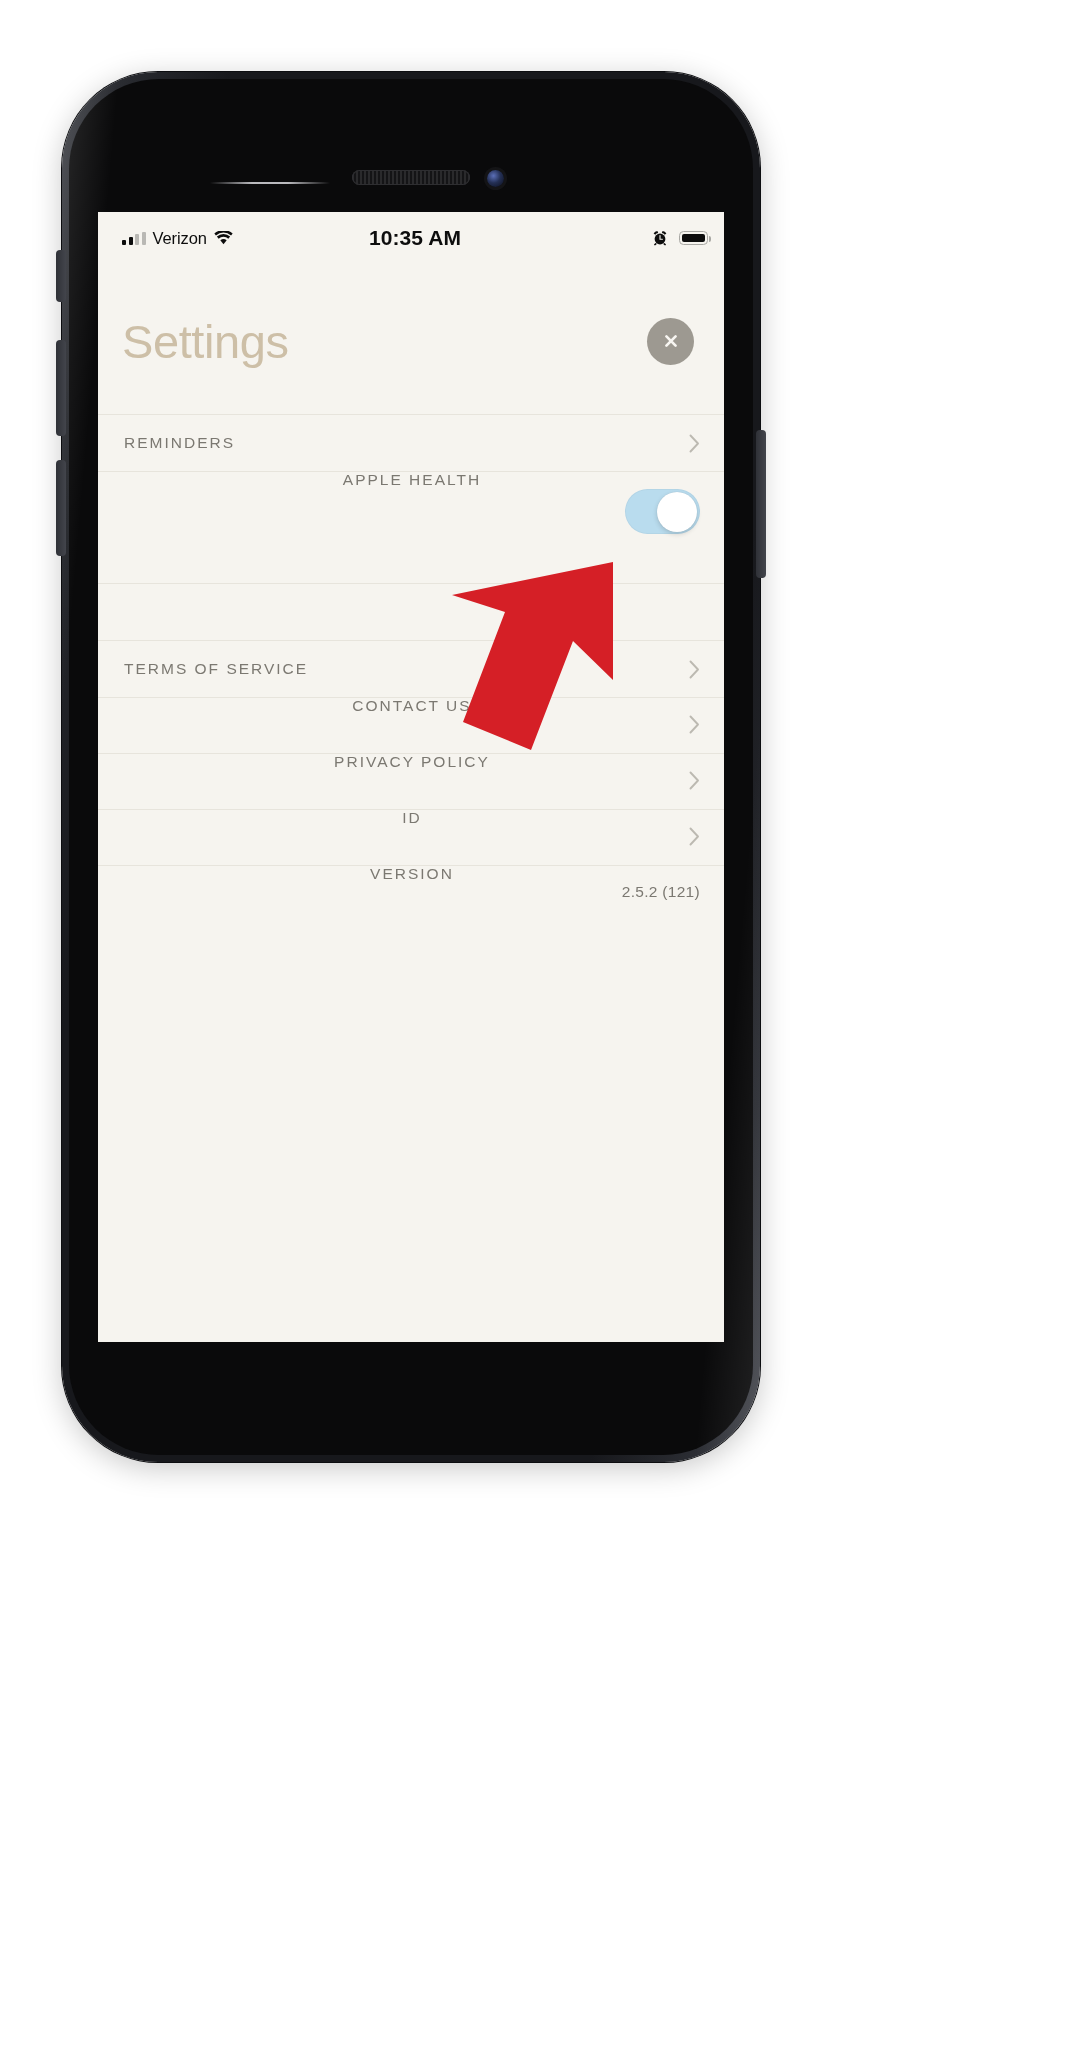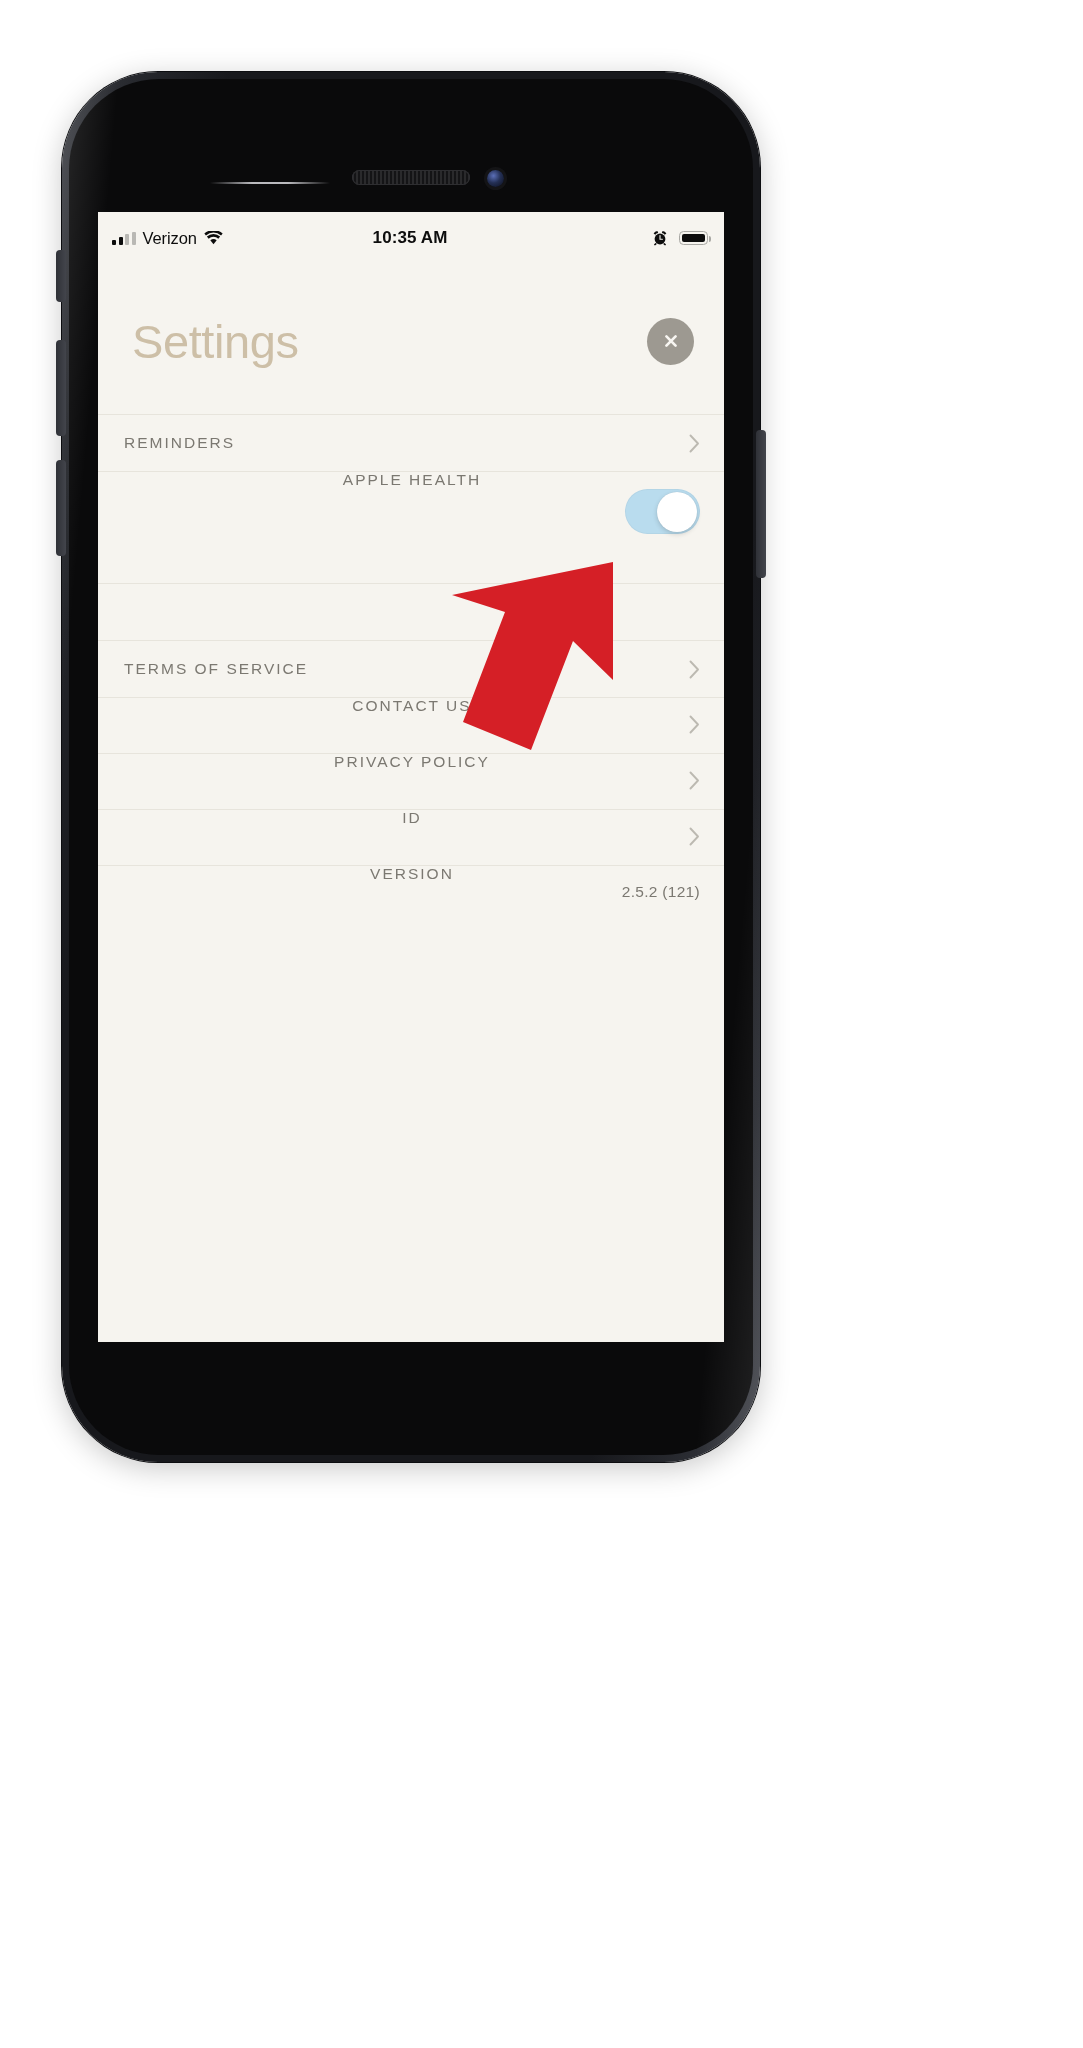"Verizon" .statusbar { padding: 0 16px 0 14px -> 0 16px 0 24px }
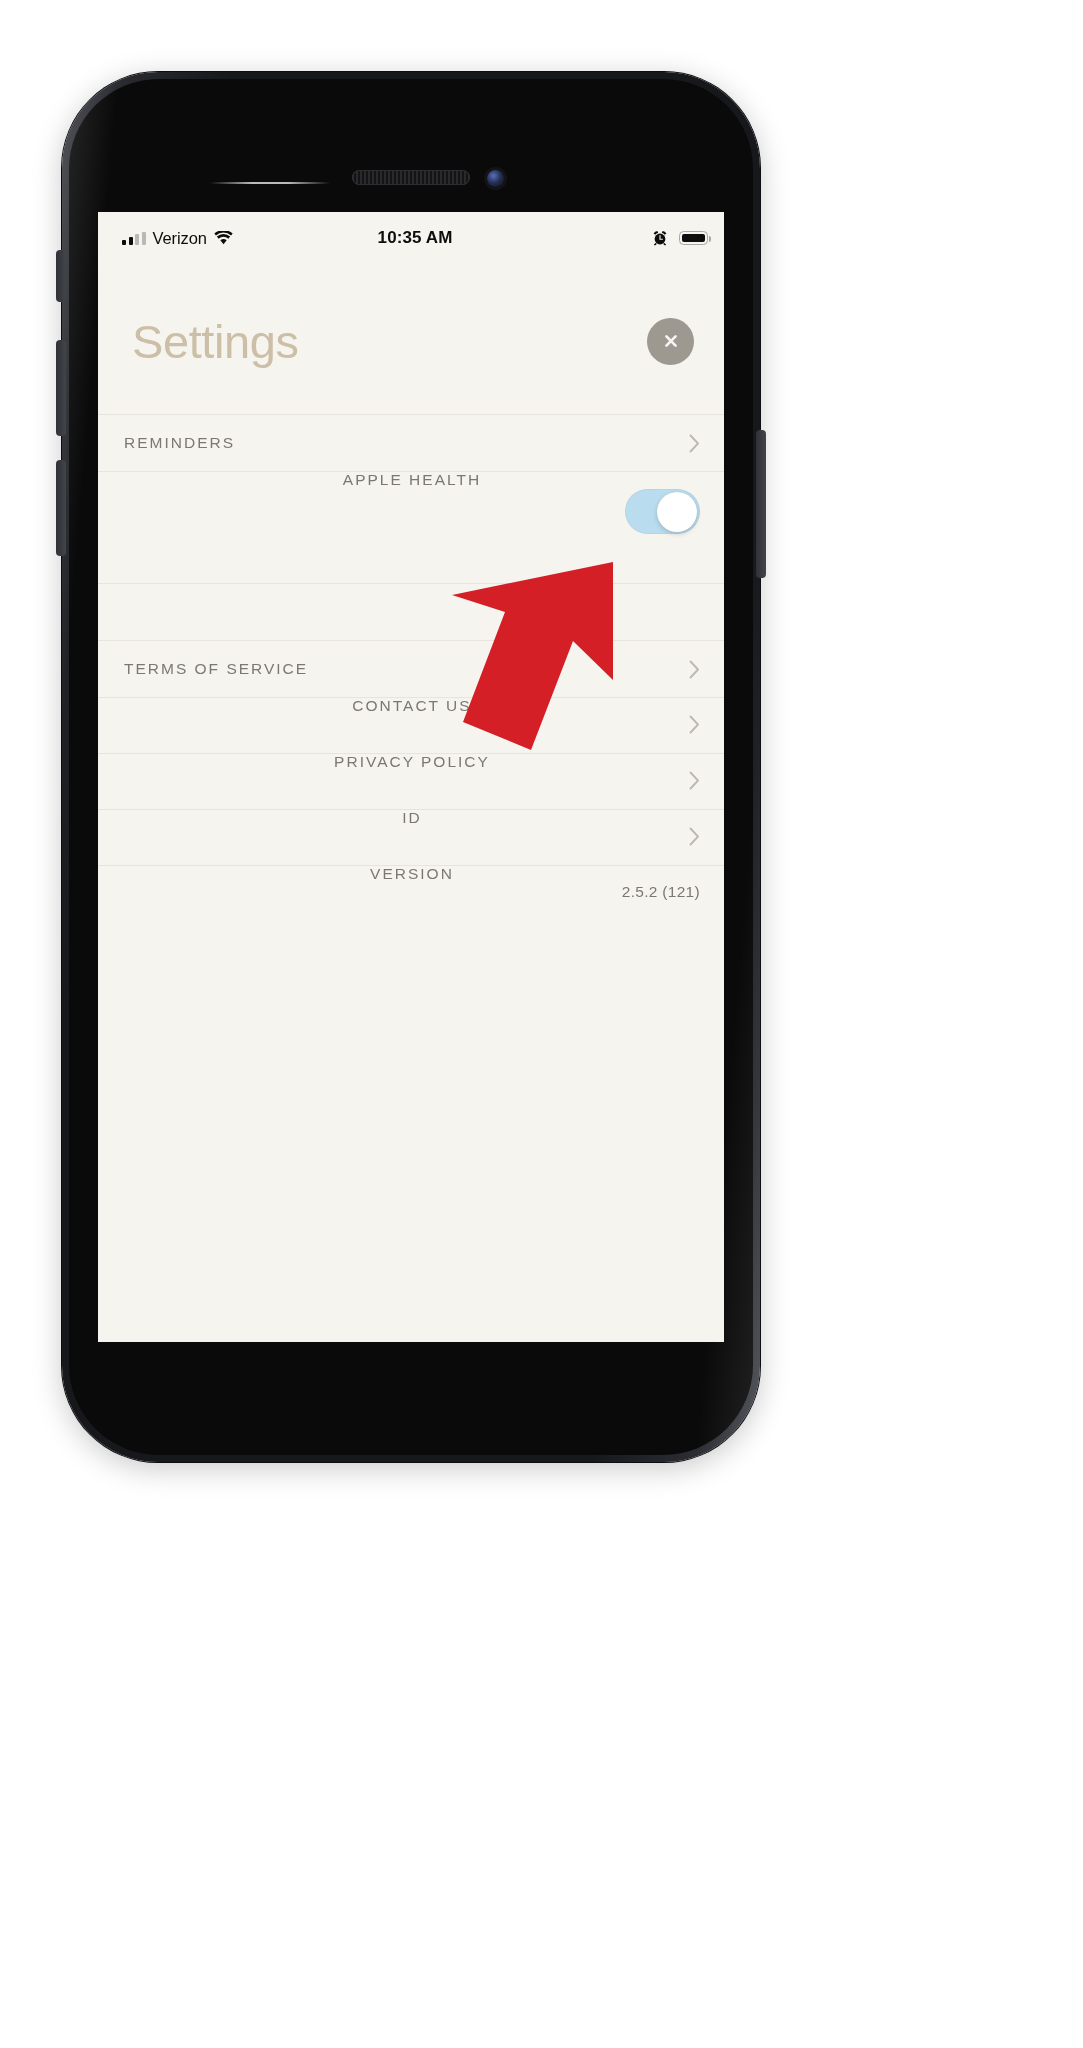"10:35 AM" .sb-center { font-size: 17px -> 21px }
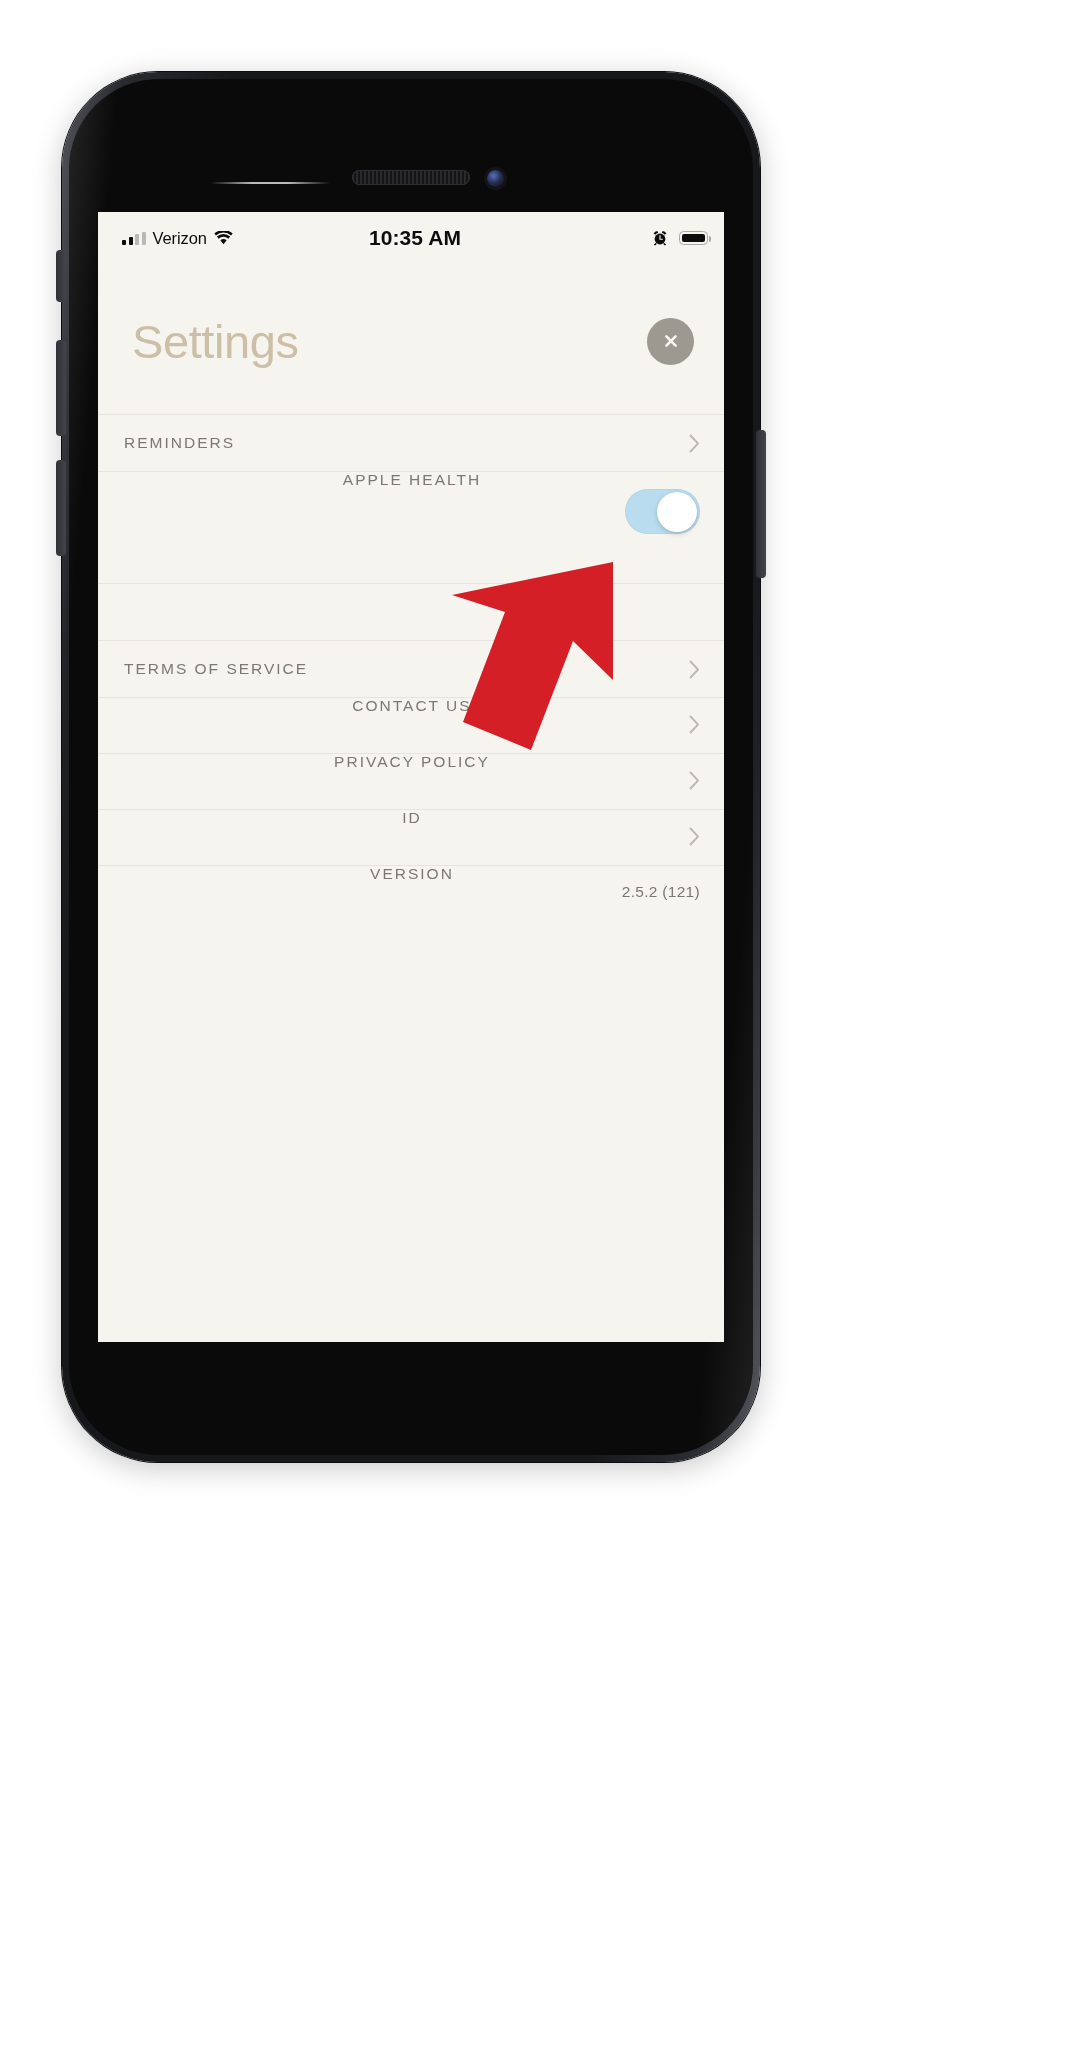"Settings" .header { padding: 22px 30px 0 34px -> 22px 30px 0 24px }
